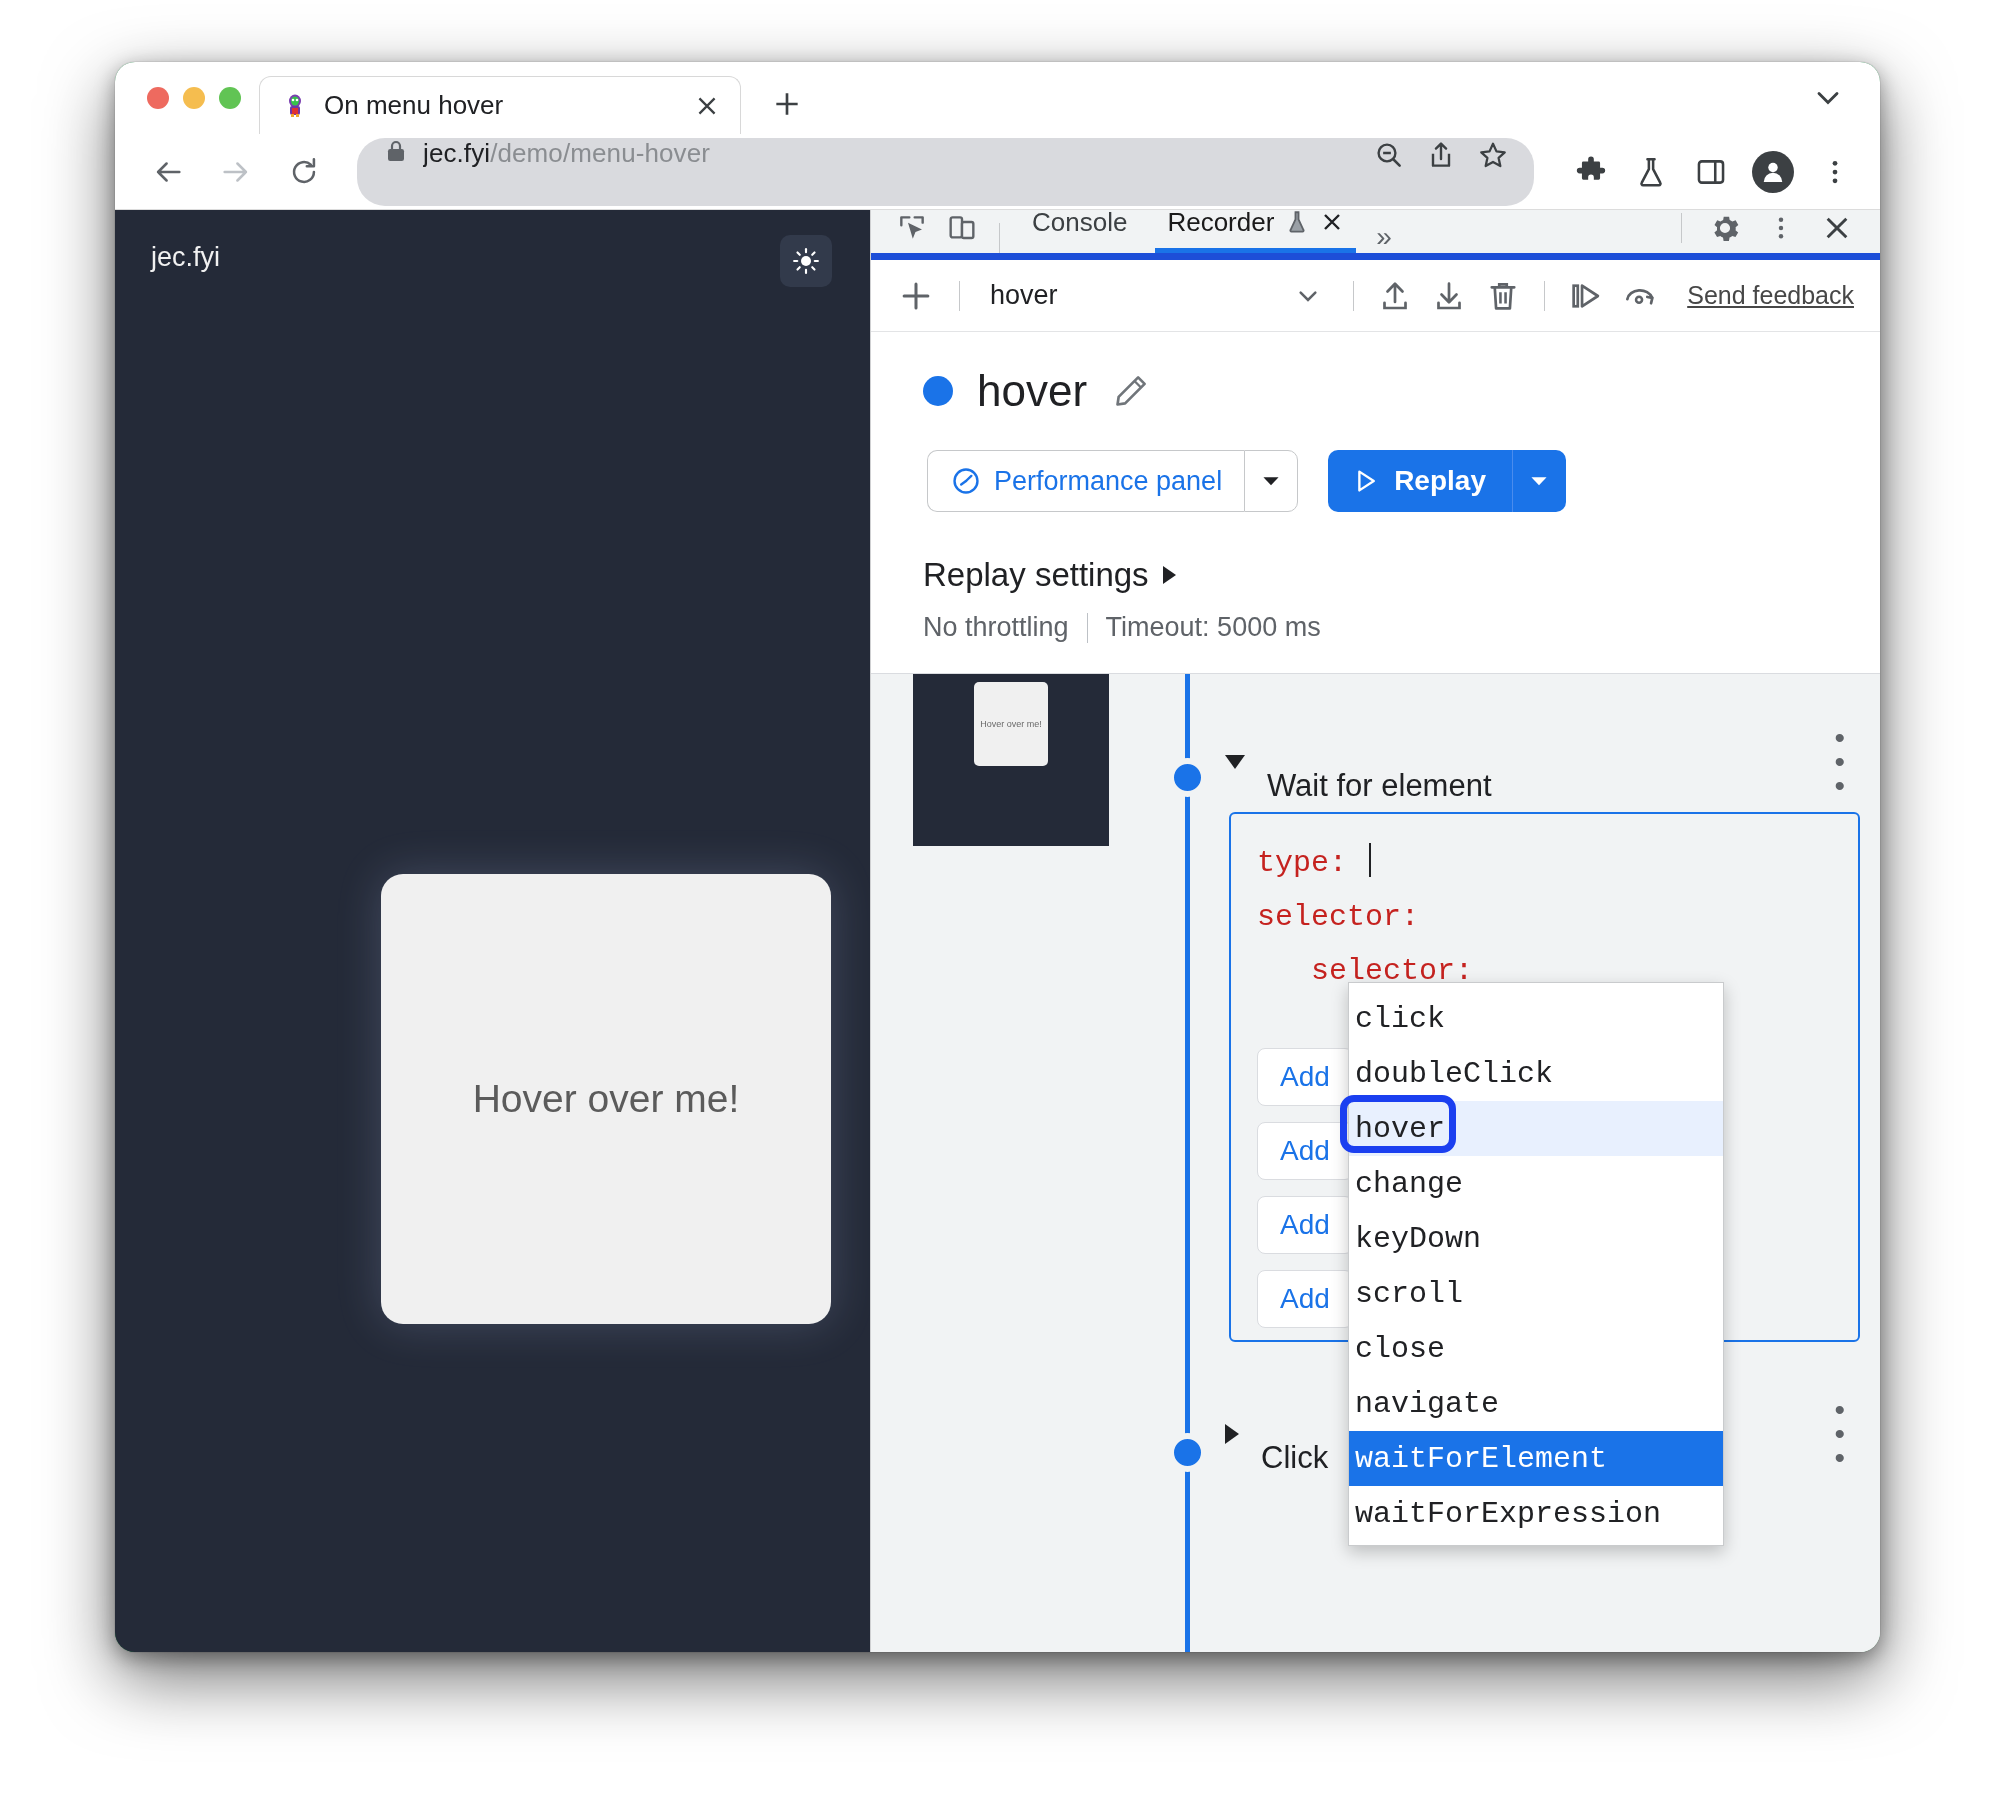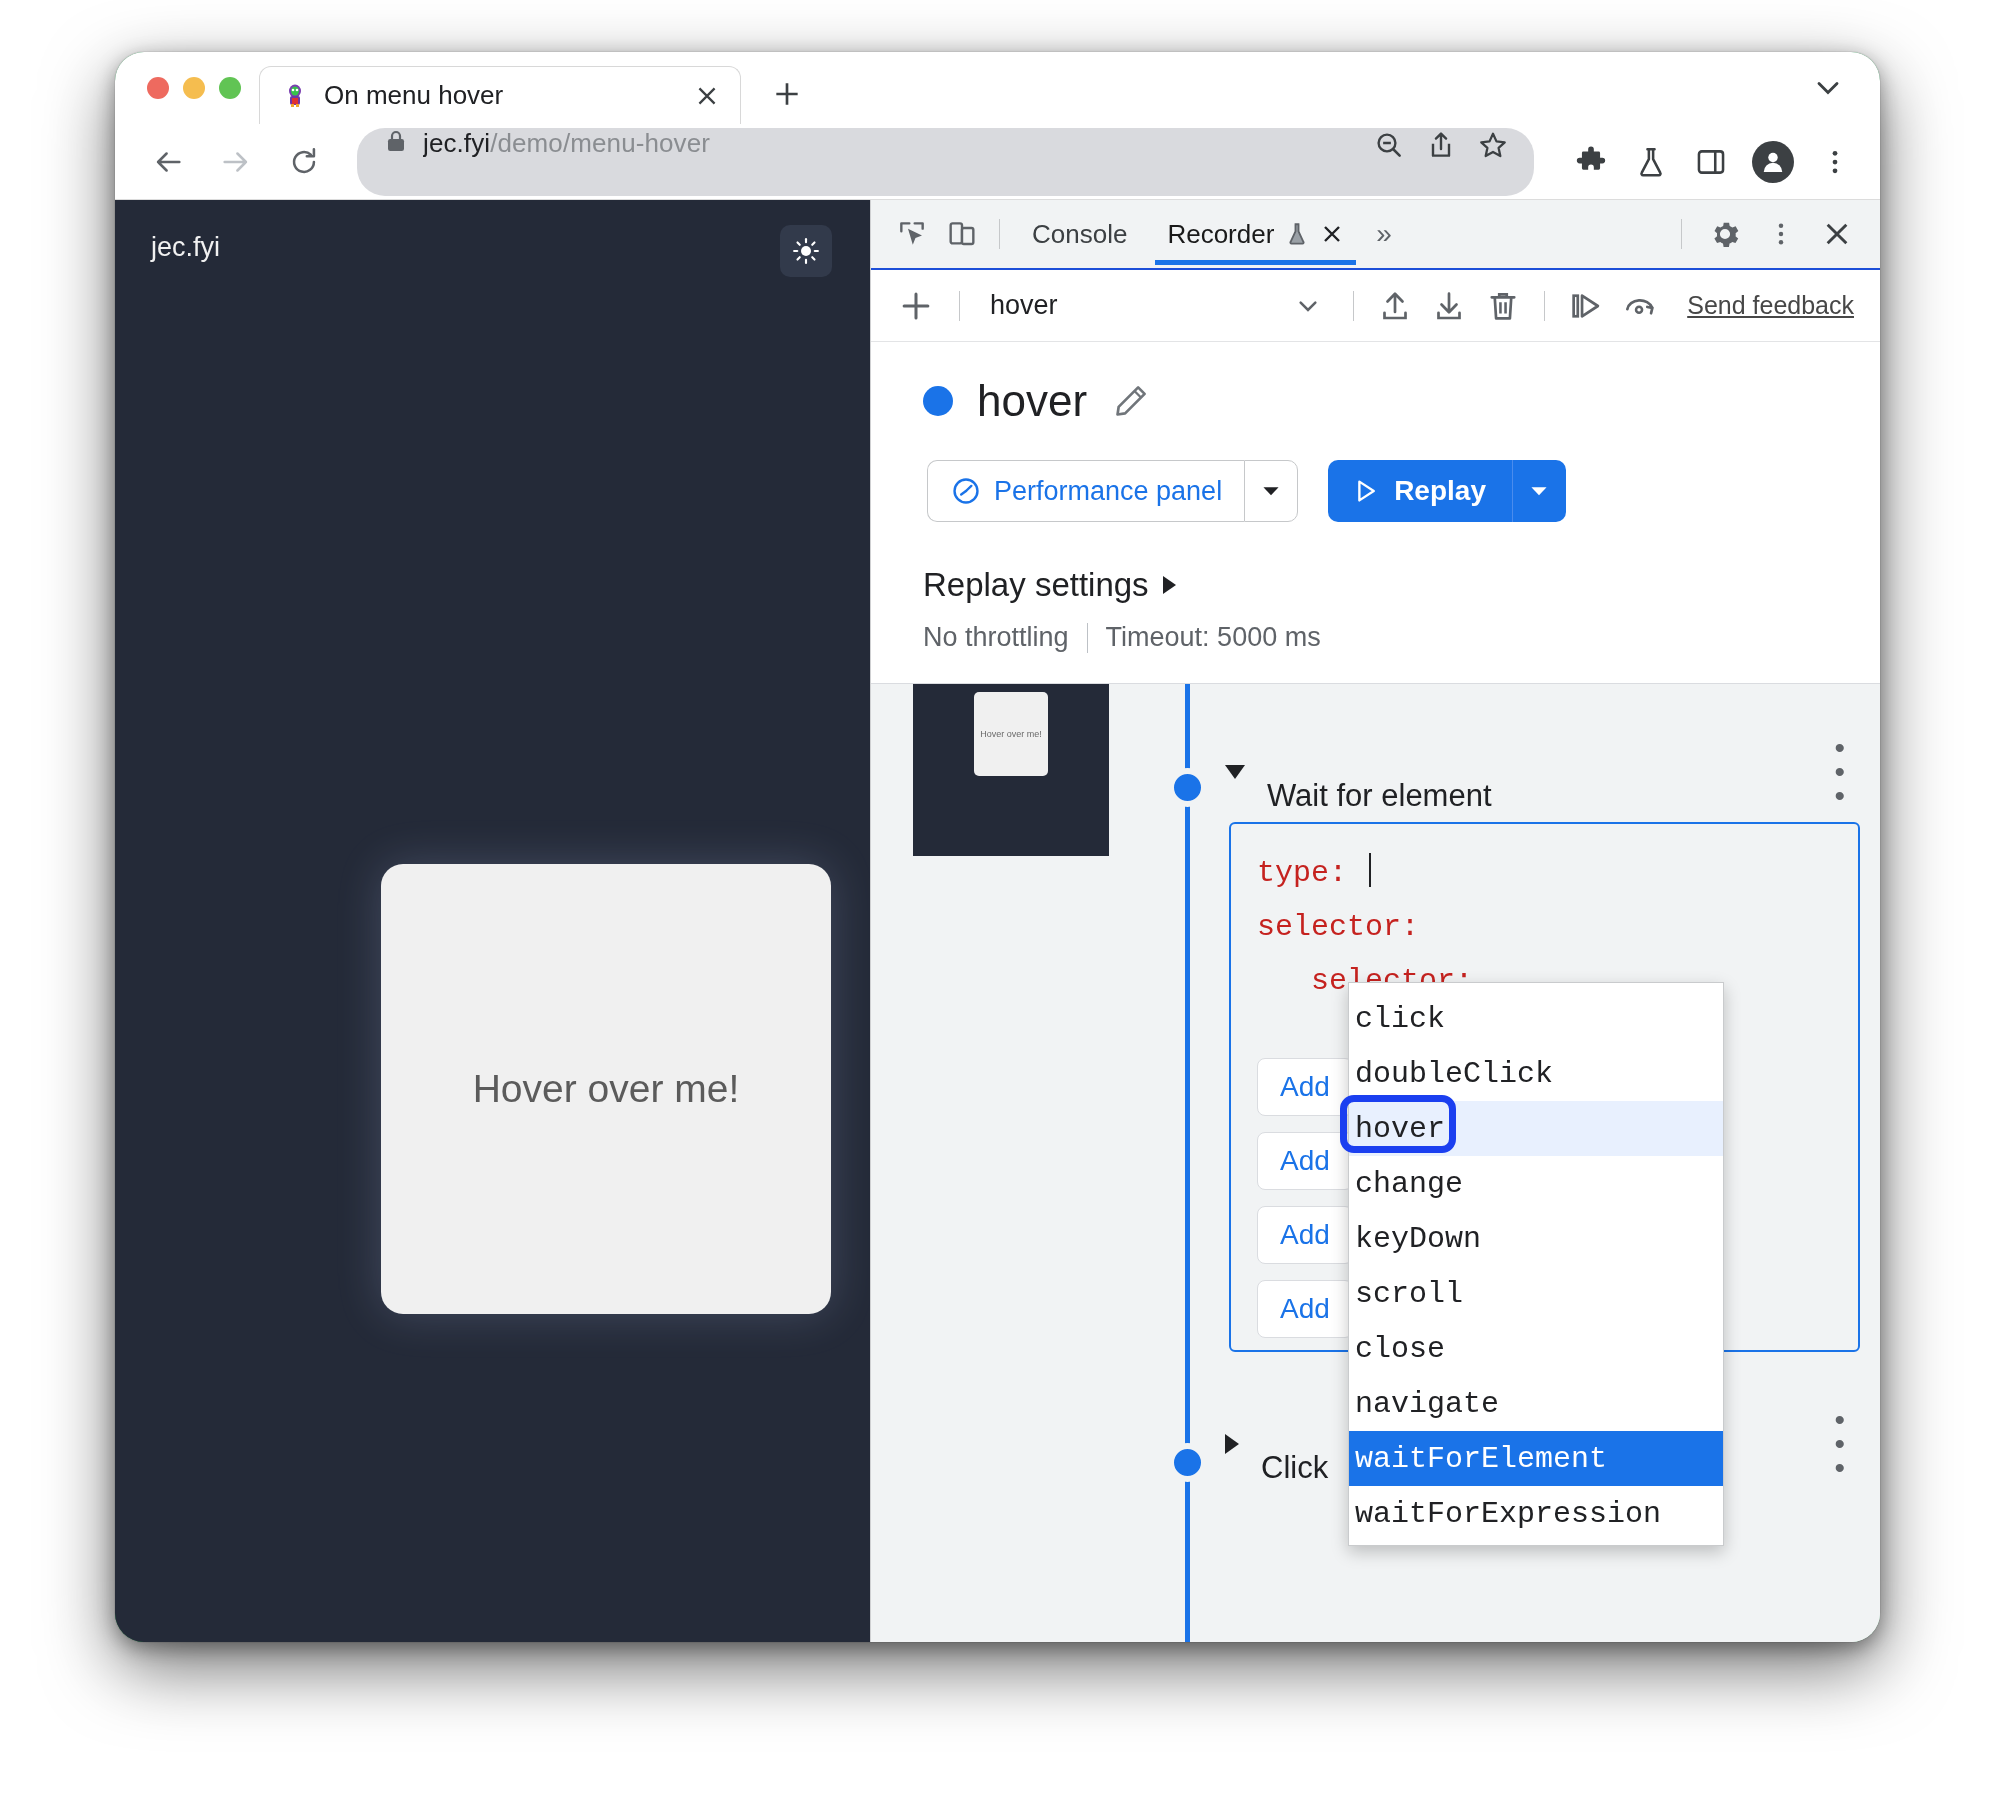"On menu hover" .browser { border-radius: 29px -> 20px; top: 52px -> 62px }
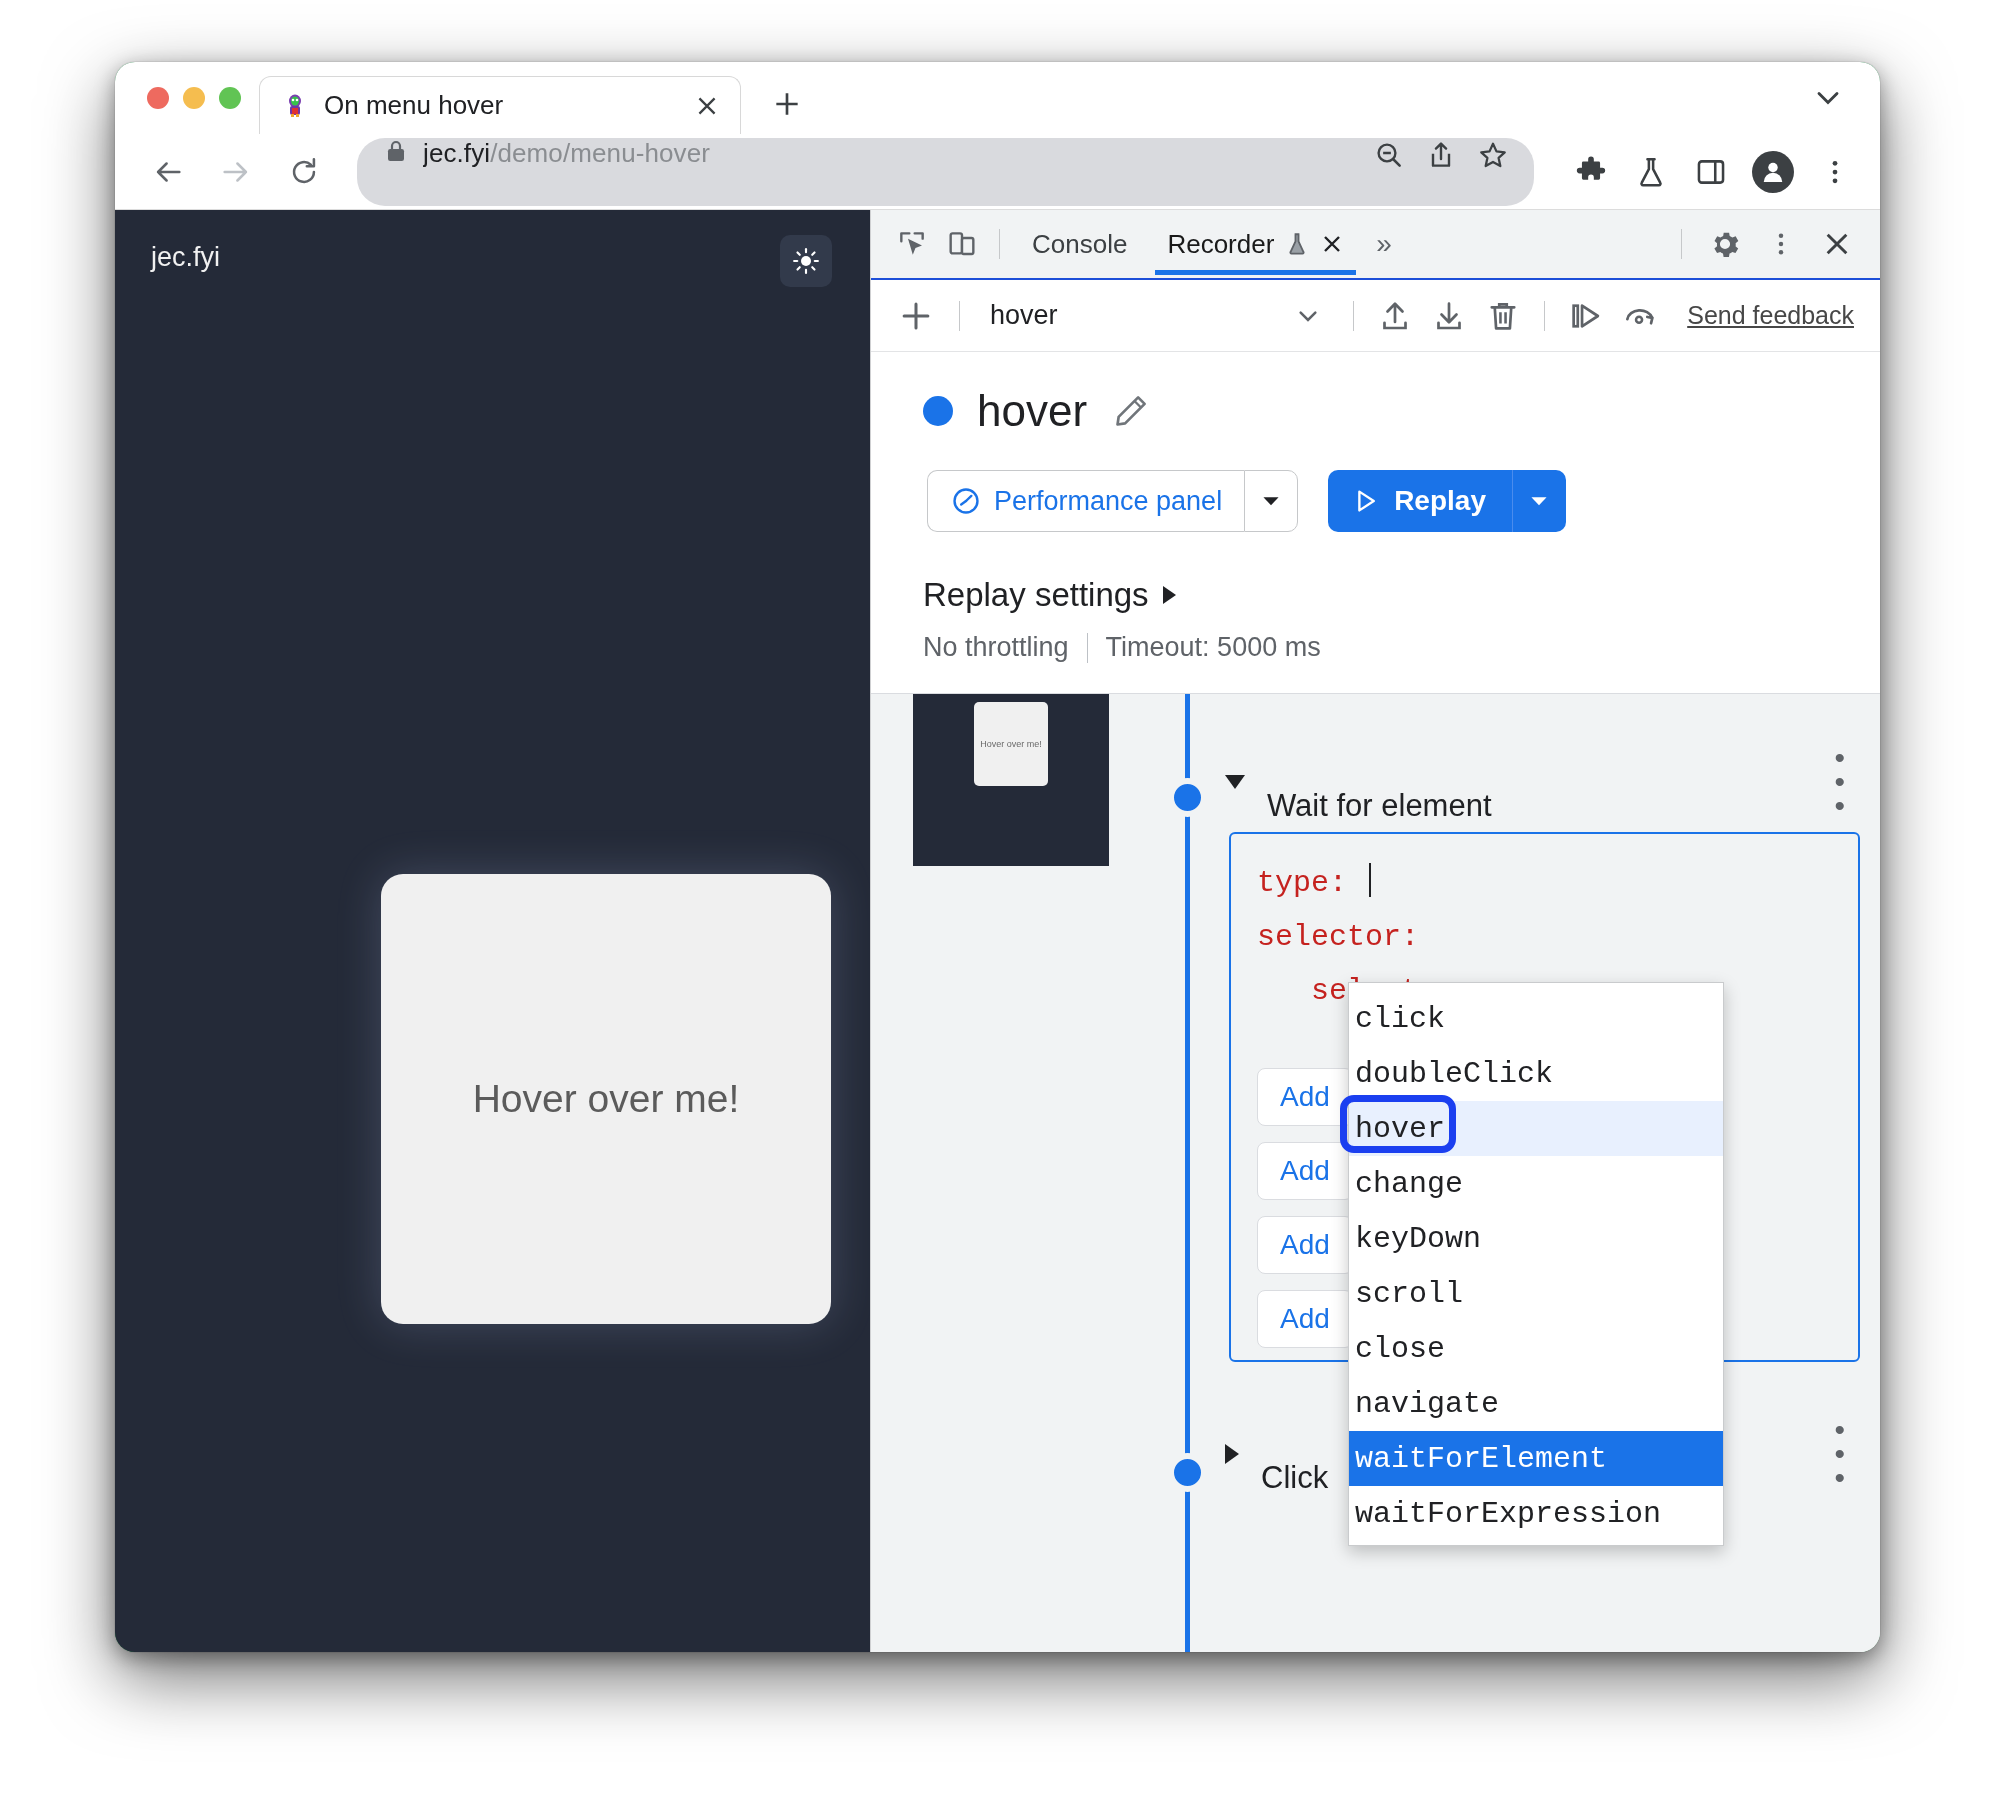"Console" .dt-tabbar { align-items: center -> flex-end; border-bottom: 2px solid #1d4ed8 -> 7px solid #1d4ed8; height: 70px -> 50px }
